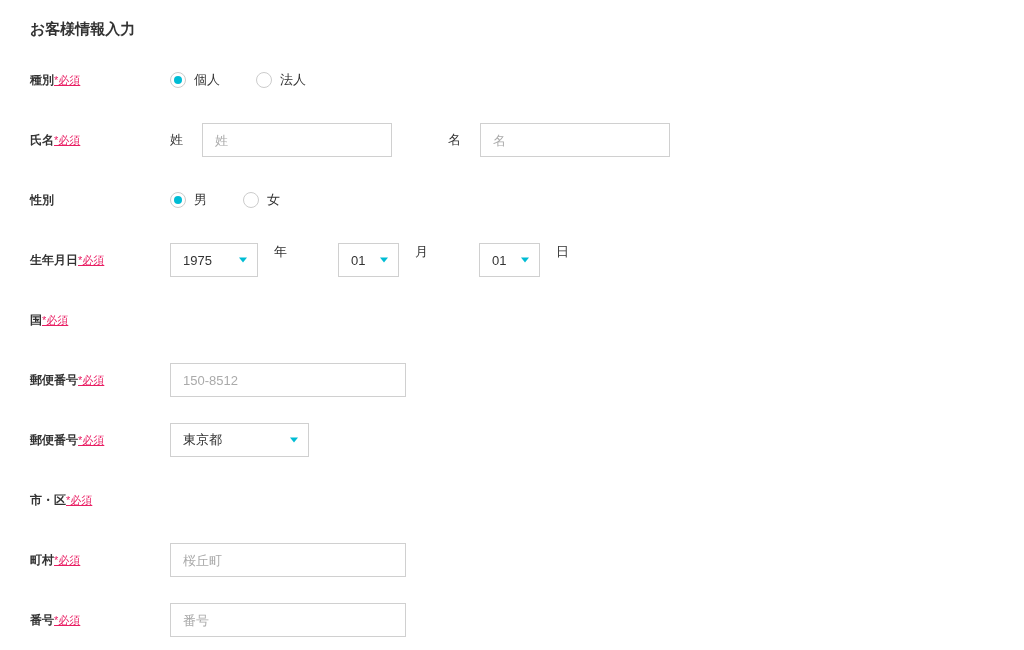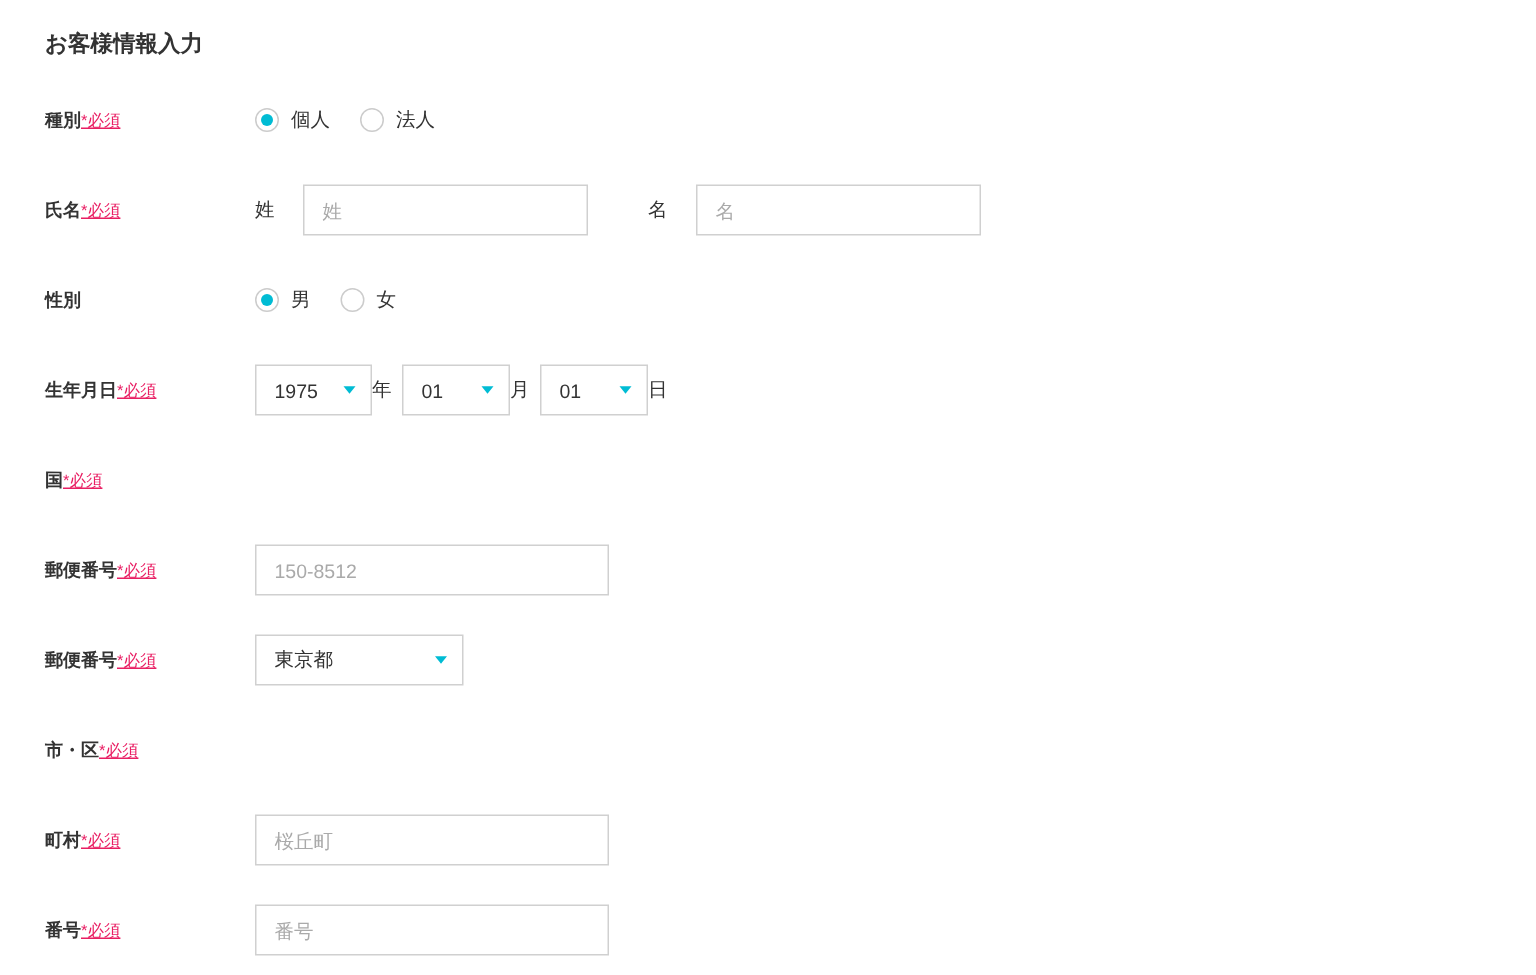"個人" .field-col { align-items: center -> flex-start; gap: 0 -> 16px }
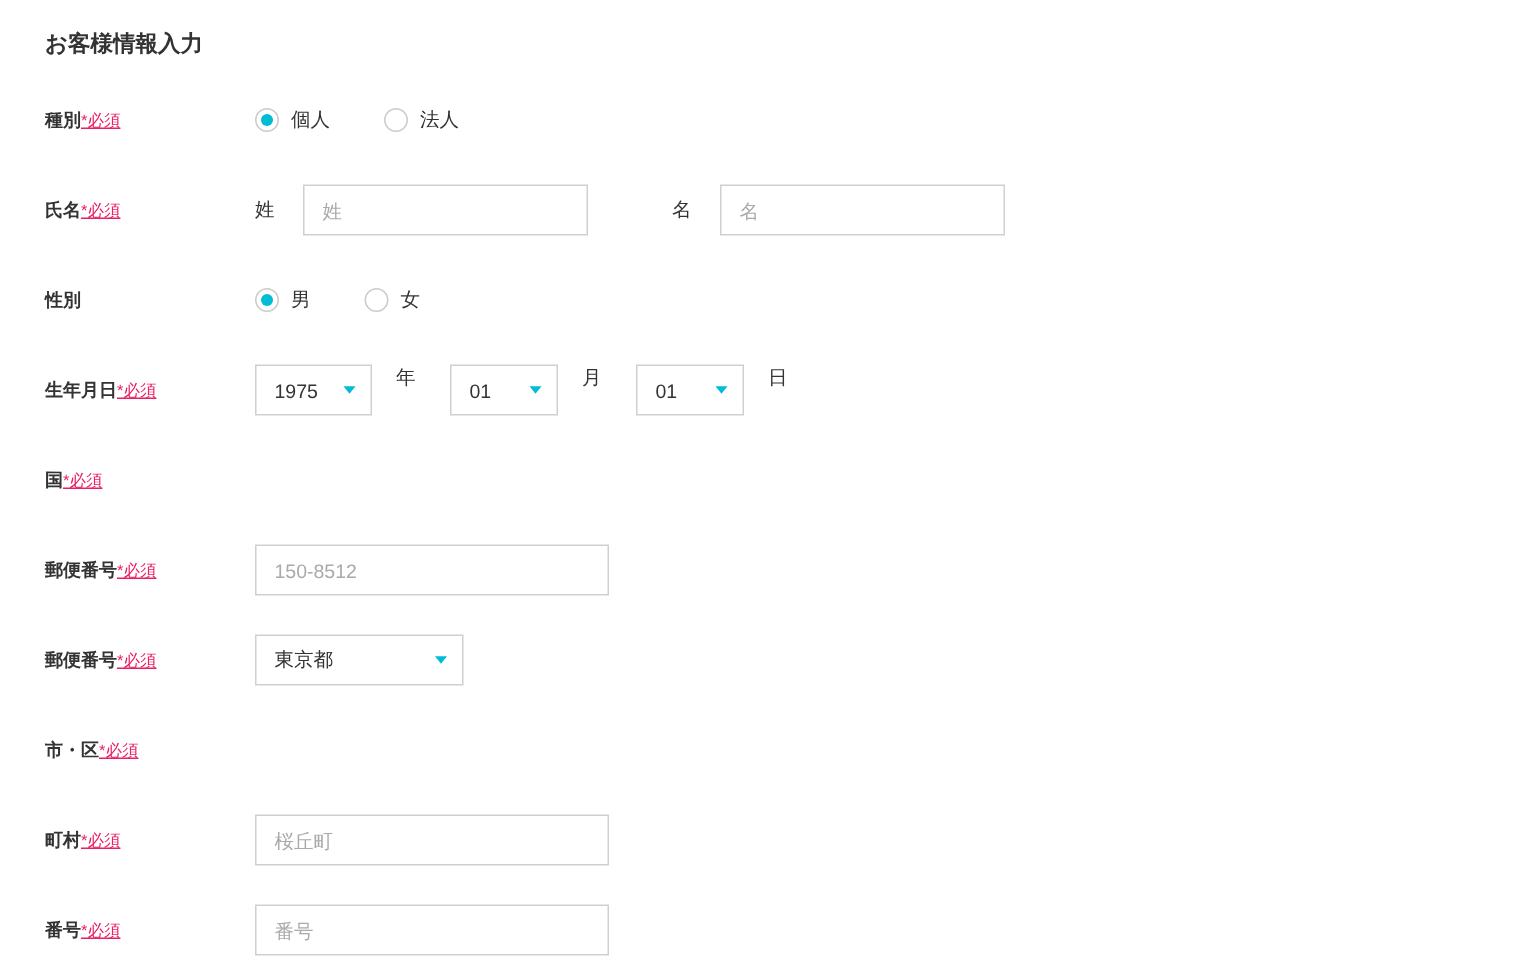"1975" .select-year { width: 78px -> 88px }
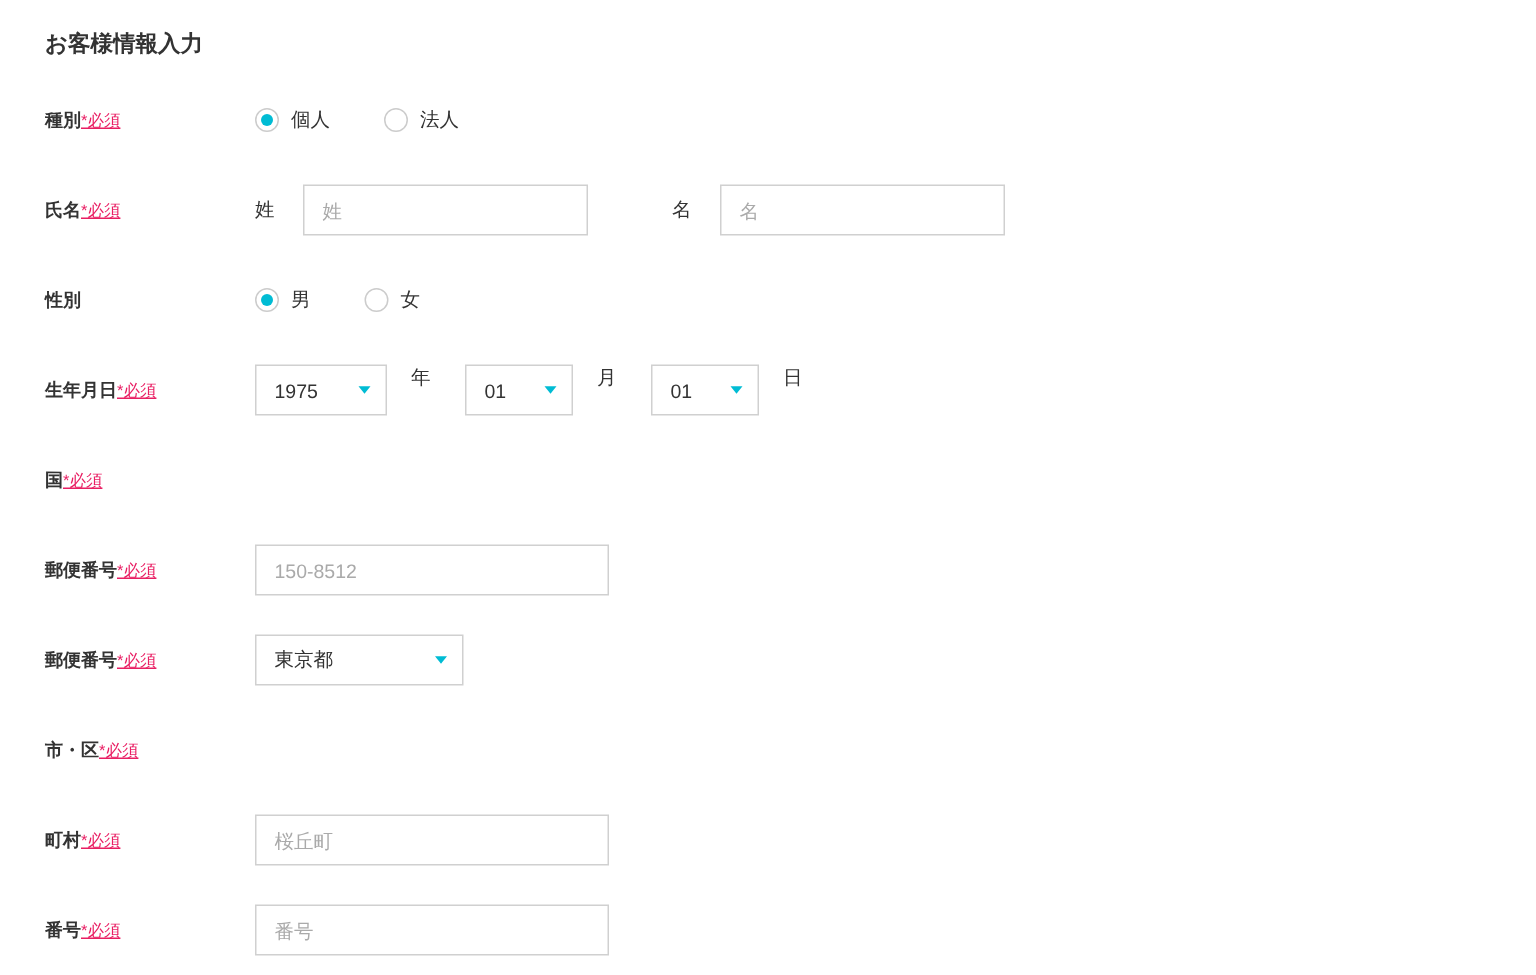"01" .select-md { margin-left: none -> 28px; width: 72px -> 61px }
